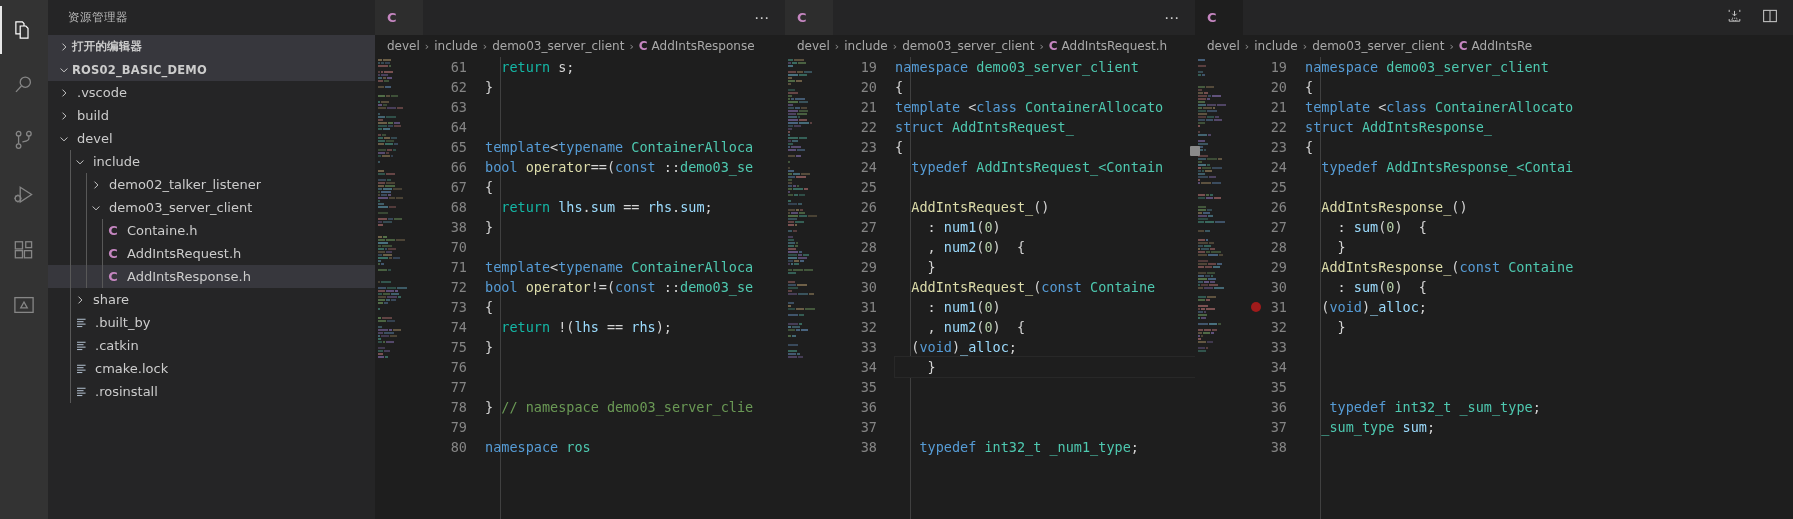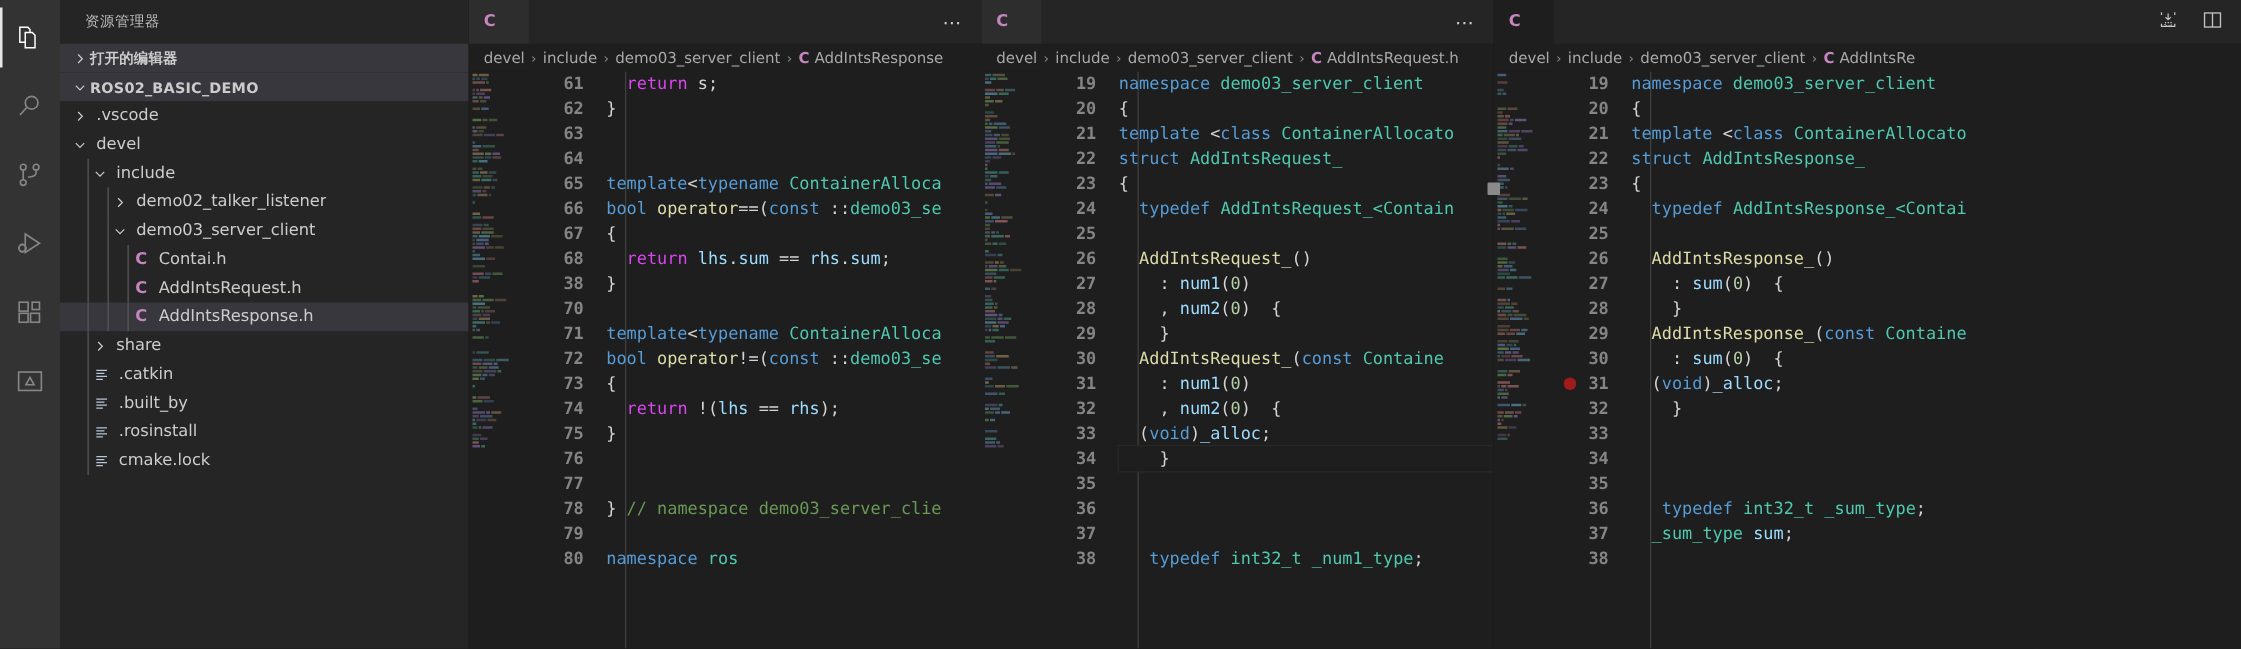"61" .gutter .ln { font-weight: bold -> none }
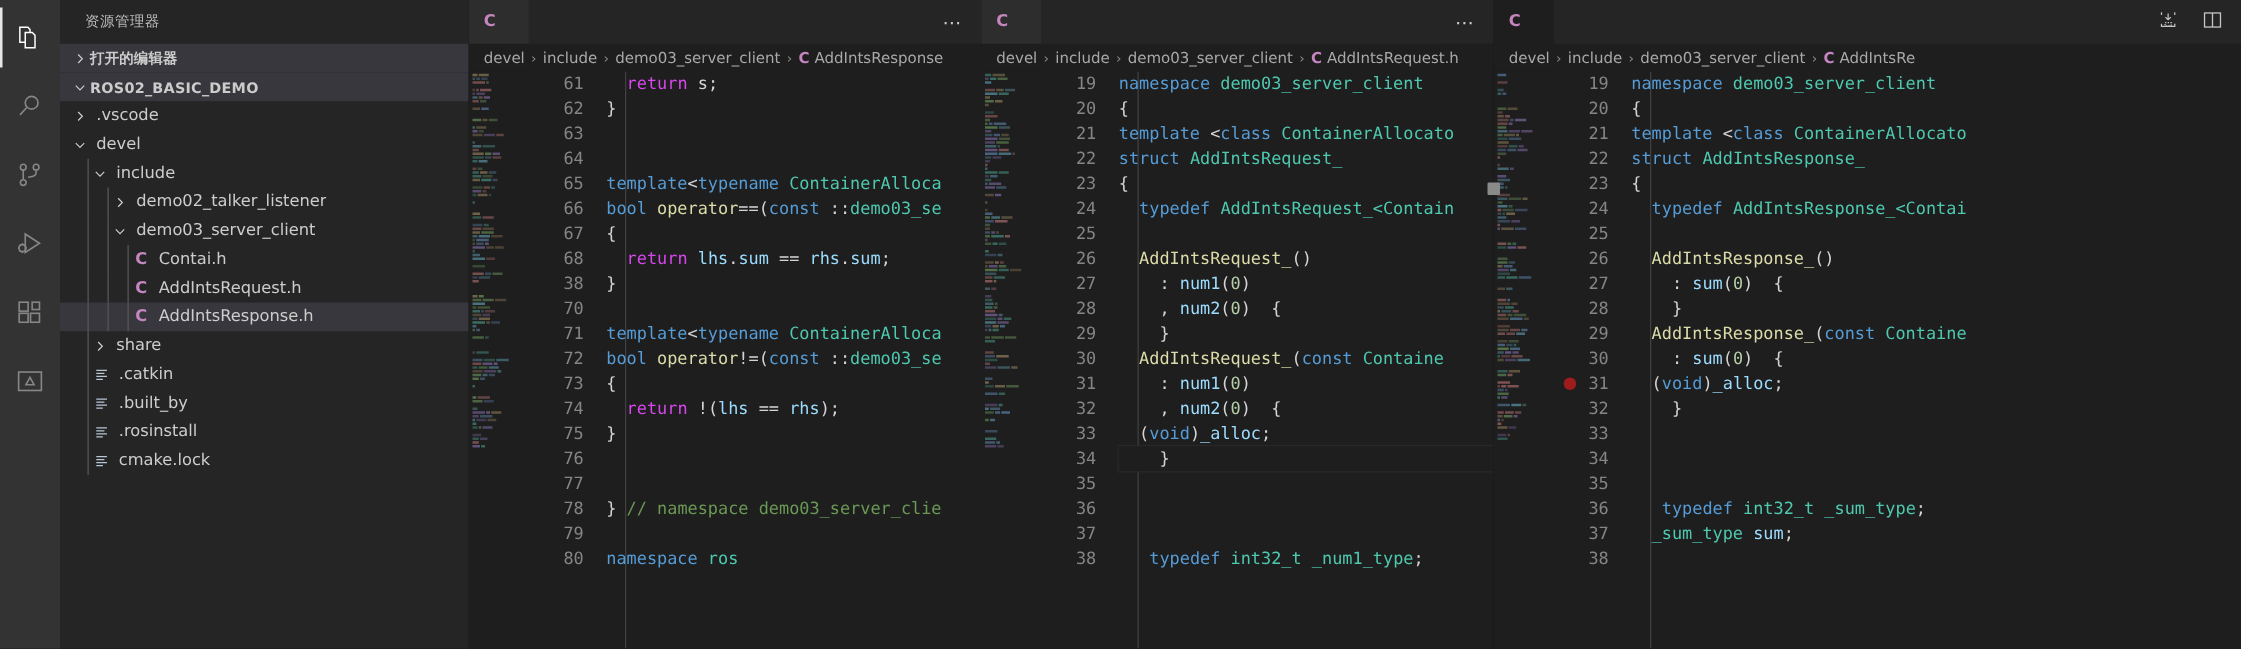"return" .kw2 { color: #d946ef -> #14b8a6 }
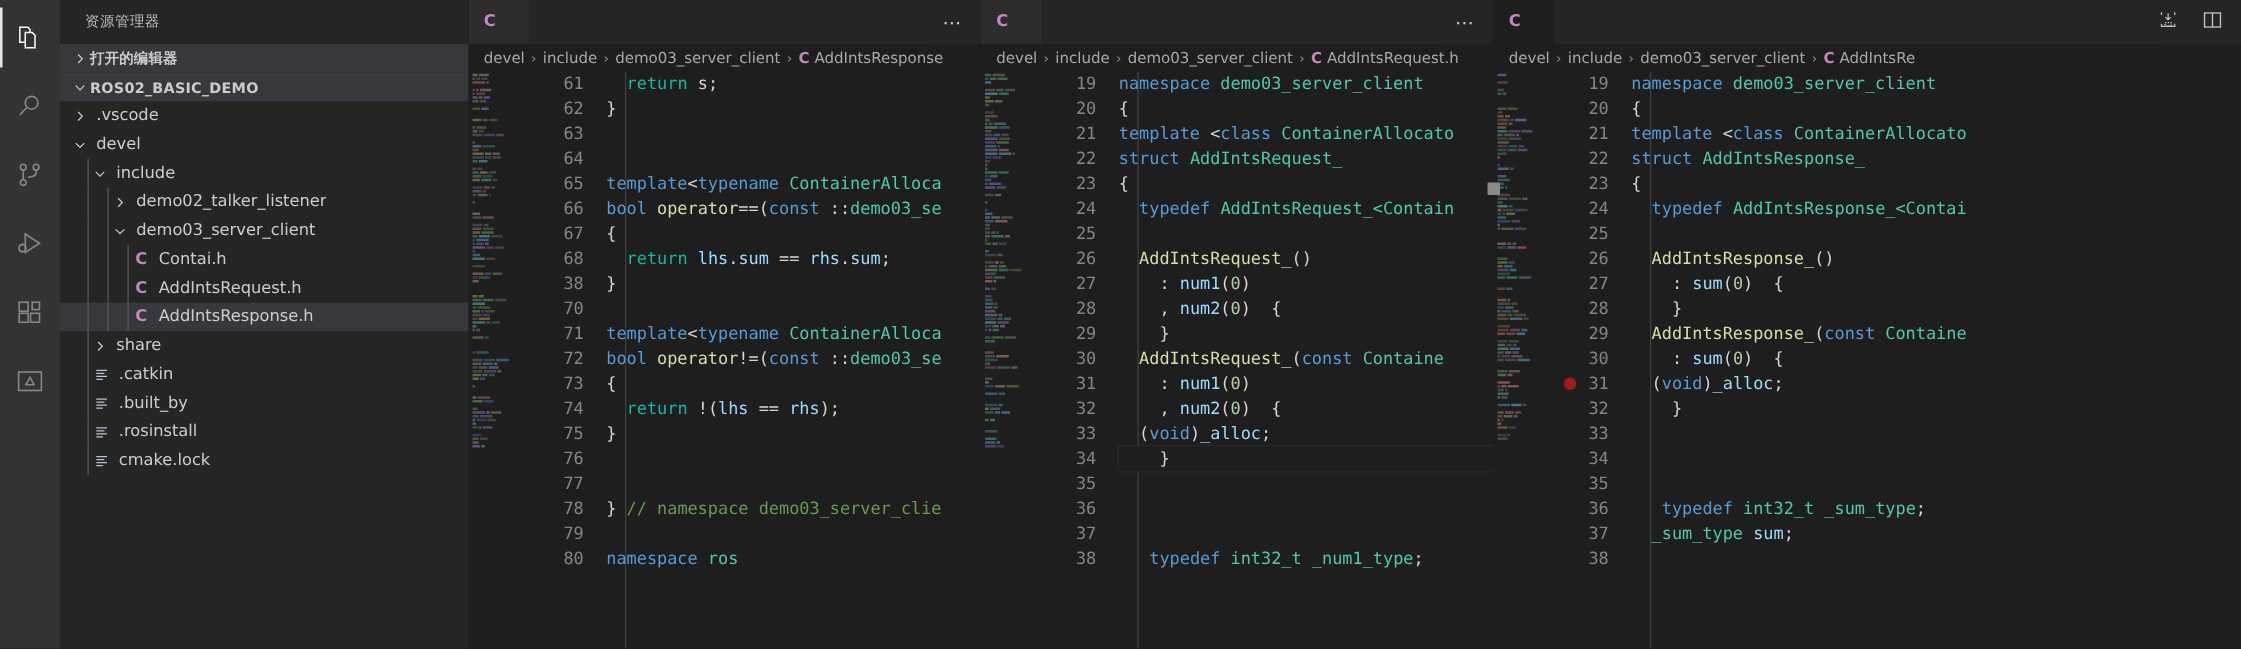"build" div.tree-row { html: none -> <div> <span></span> <span> <svg> <path></path> </svg> </span> <span></span> <span>build</span> </div> }
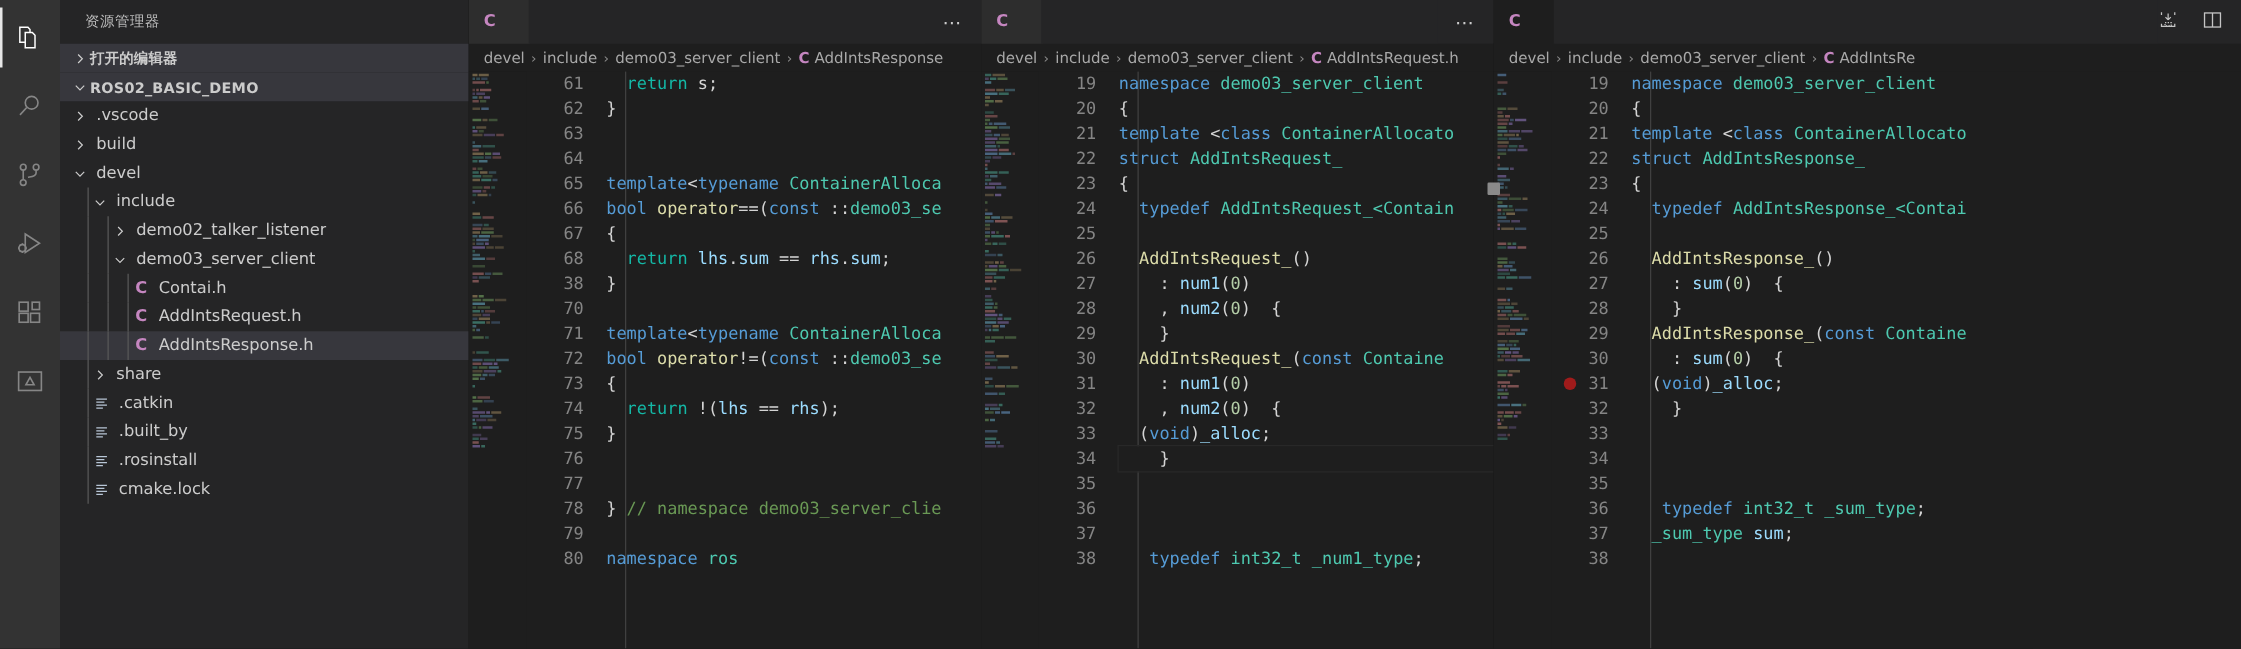"Contai.h" span.label { text: Contai.h -> Containe.h }
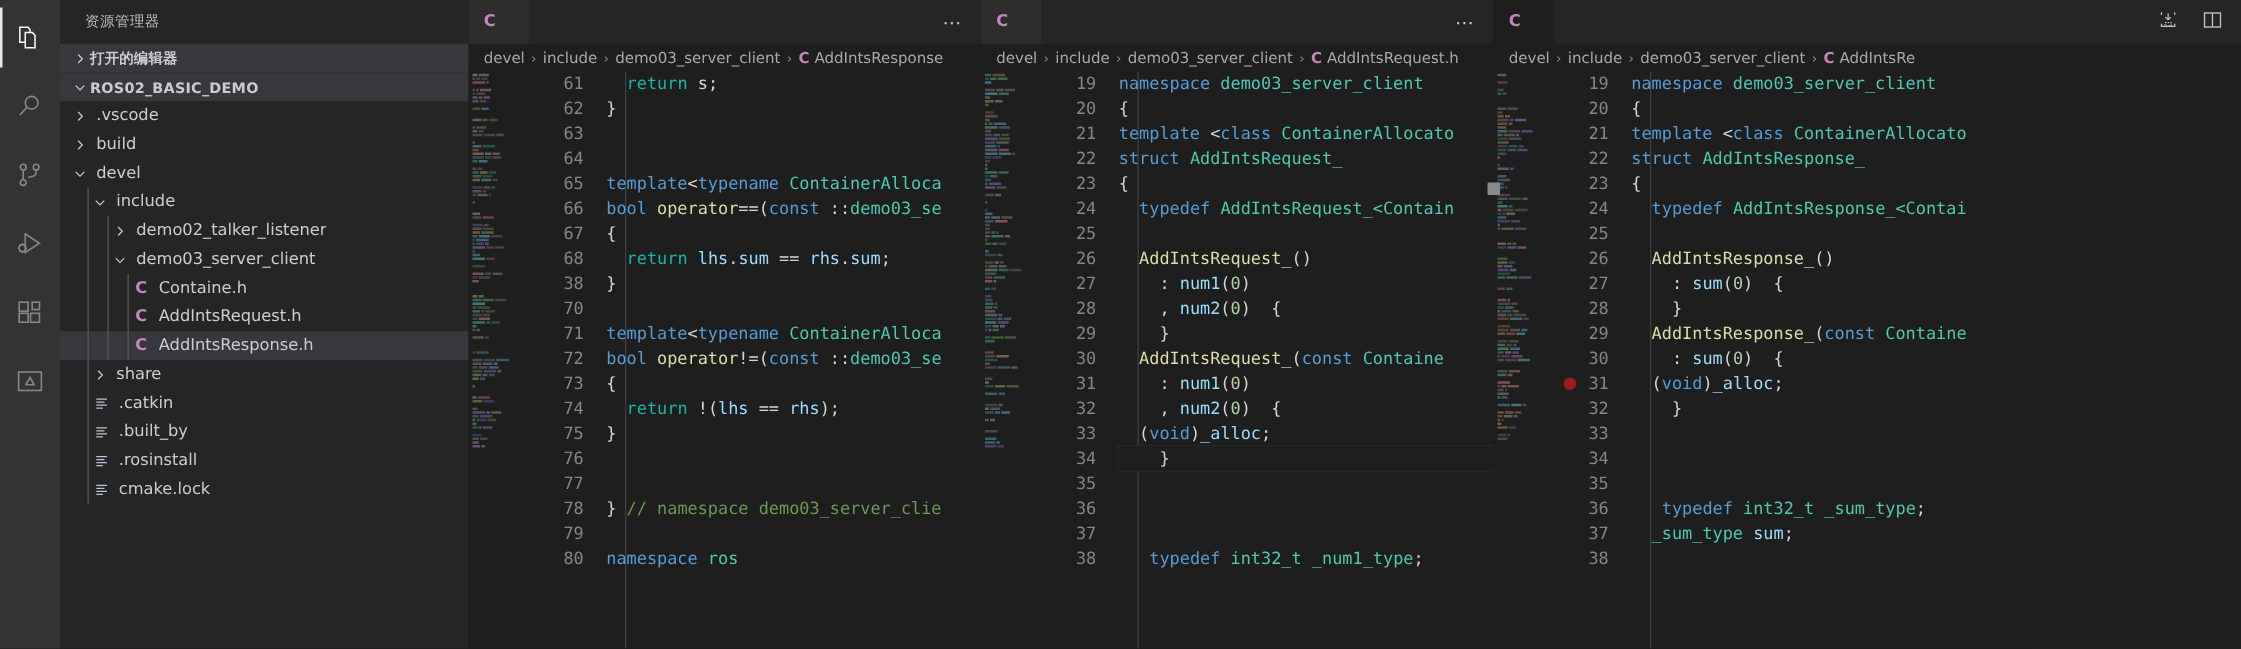".catkin" div.tree-row { order: before ".built_by" -> after ".built_by" }
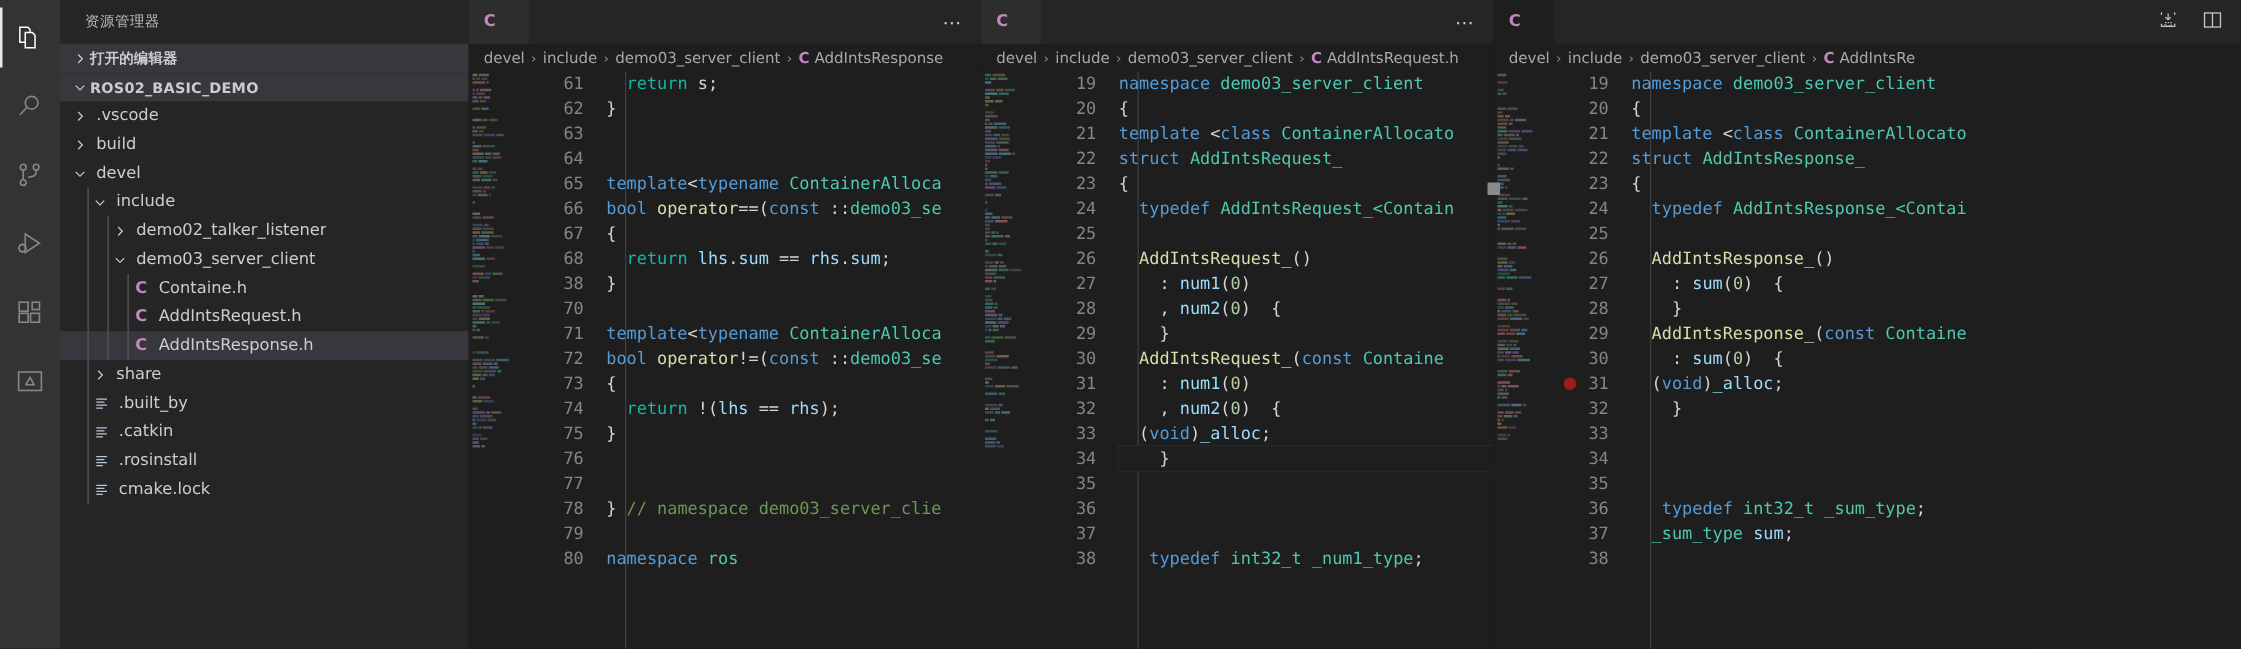".rosinstall" div.tree-row { order: before "cmake.lock" -> after "cmake.lock" }
